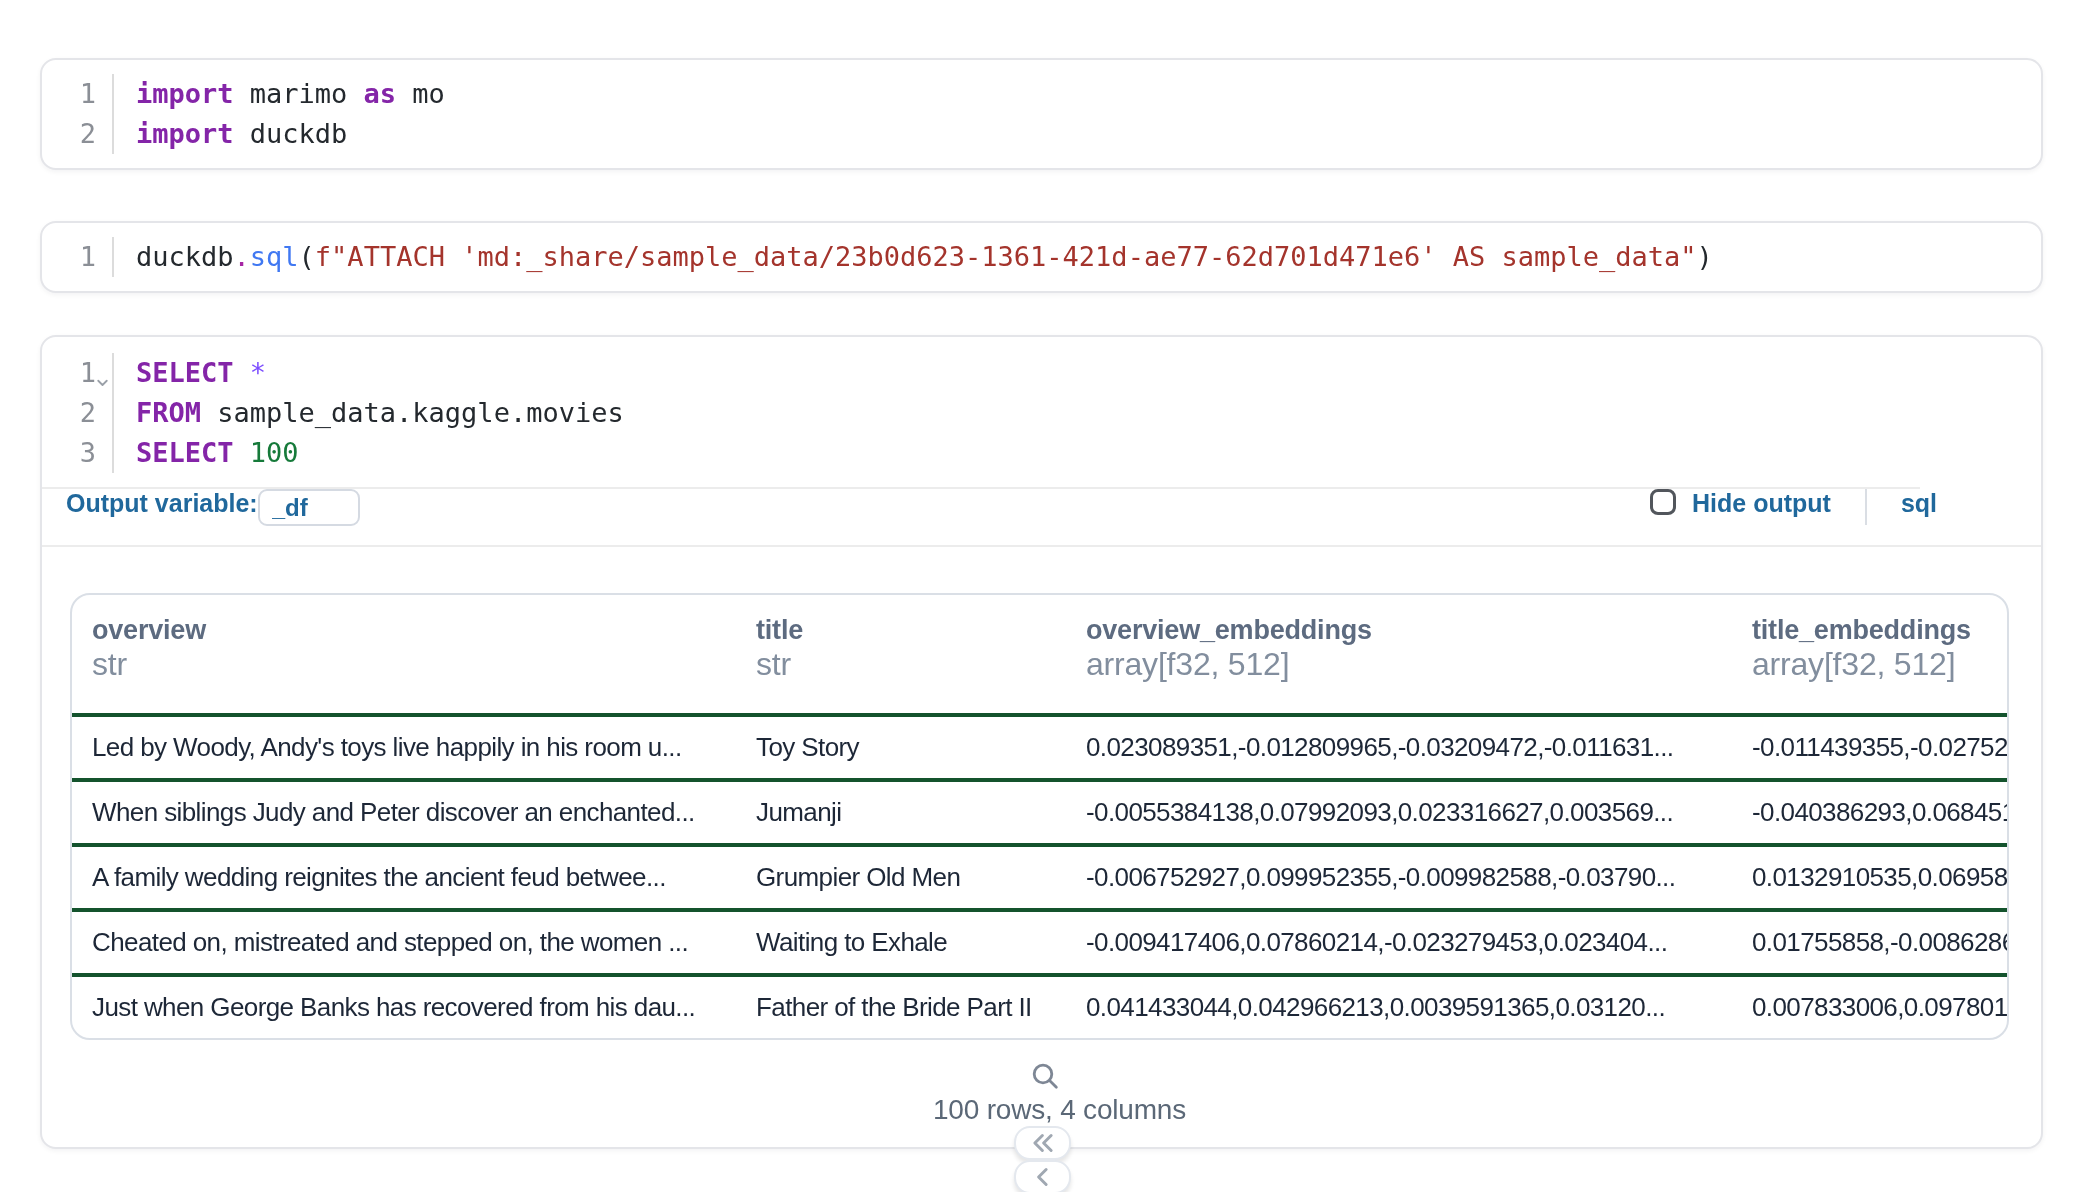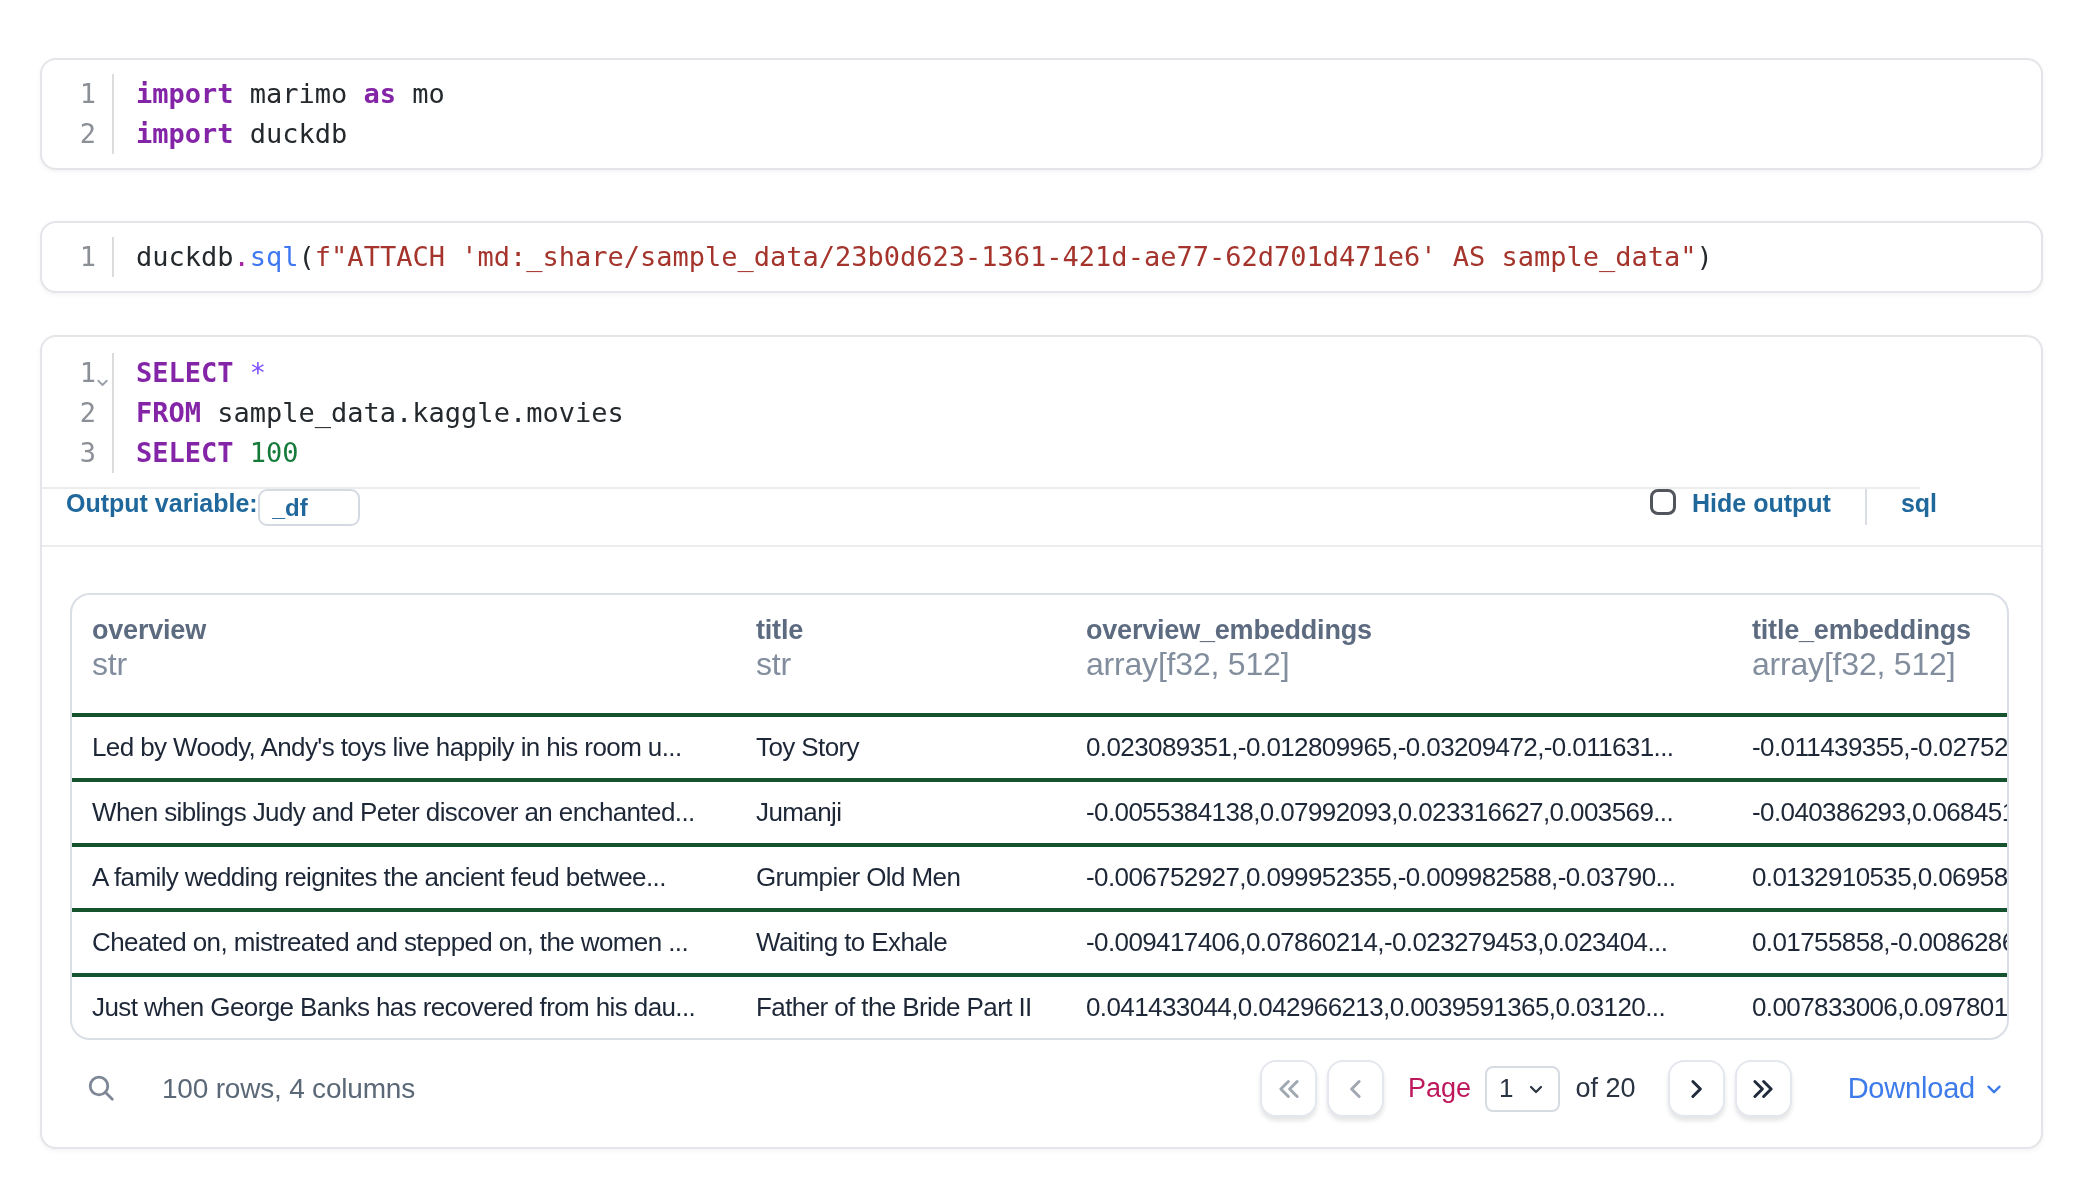"100 rows, 4 columns" .table-footer { flex-direction: none -> column }
